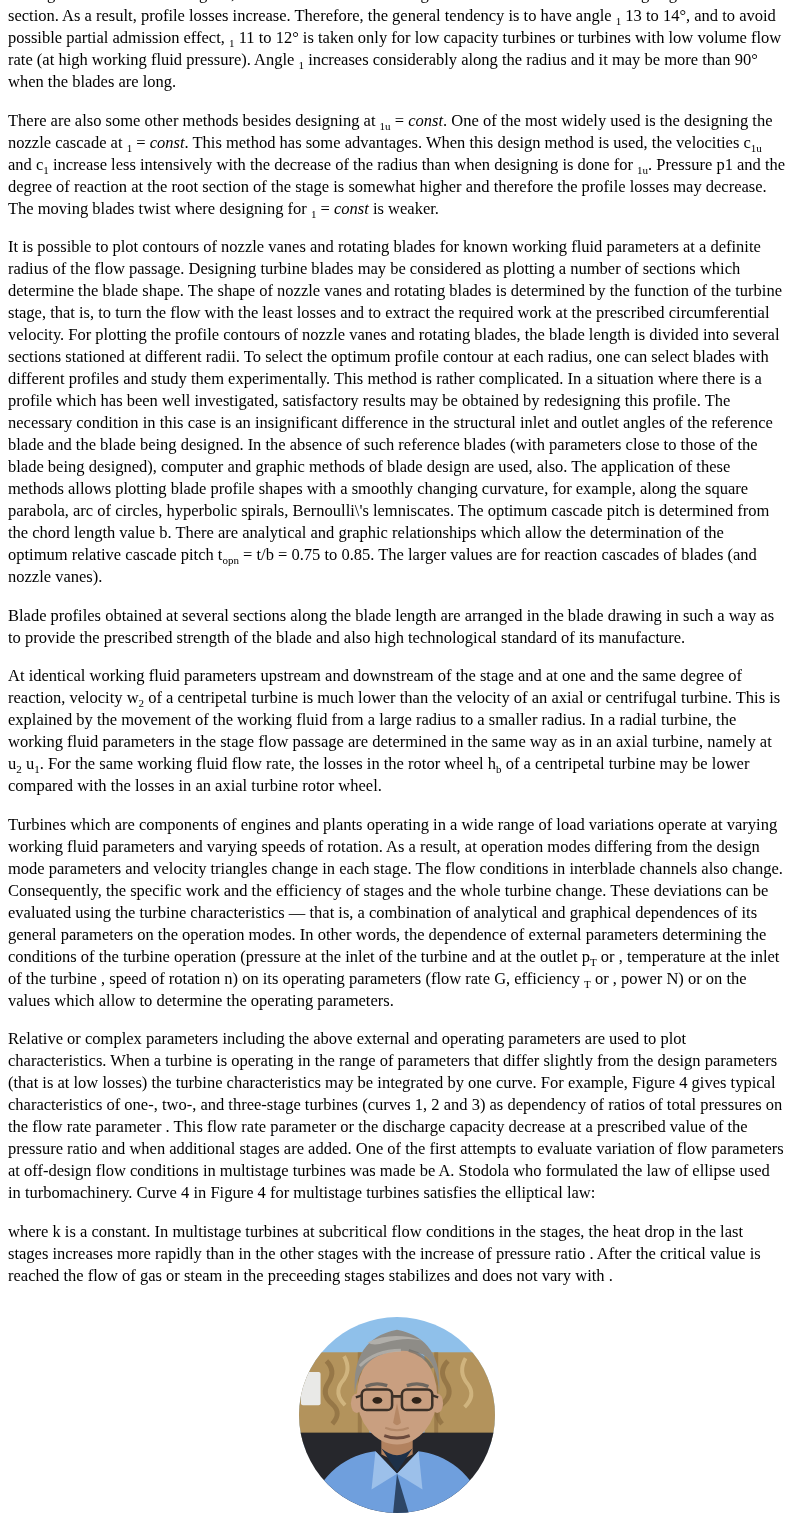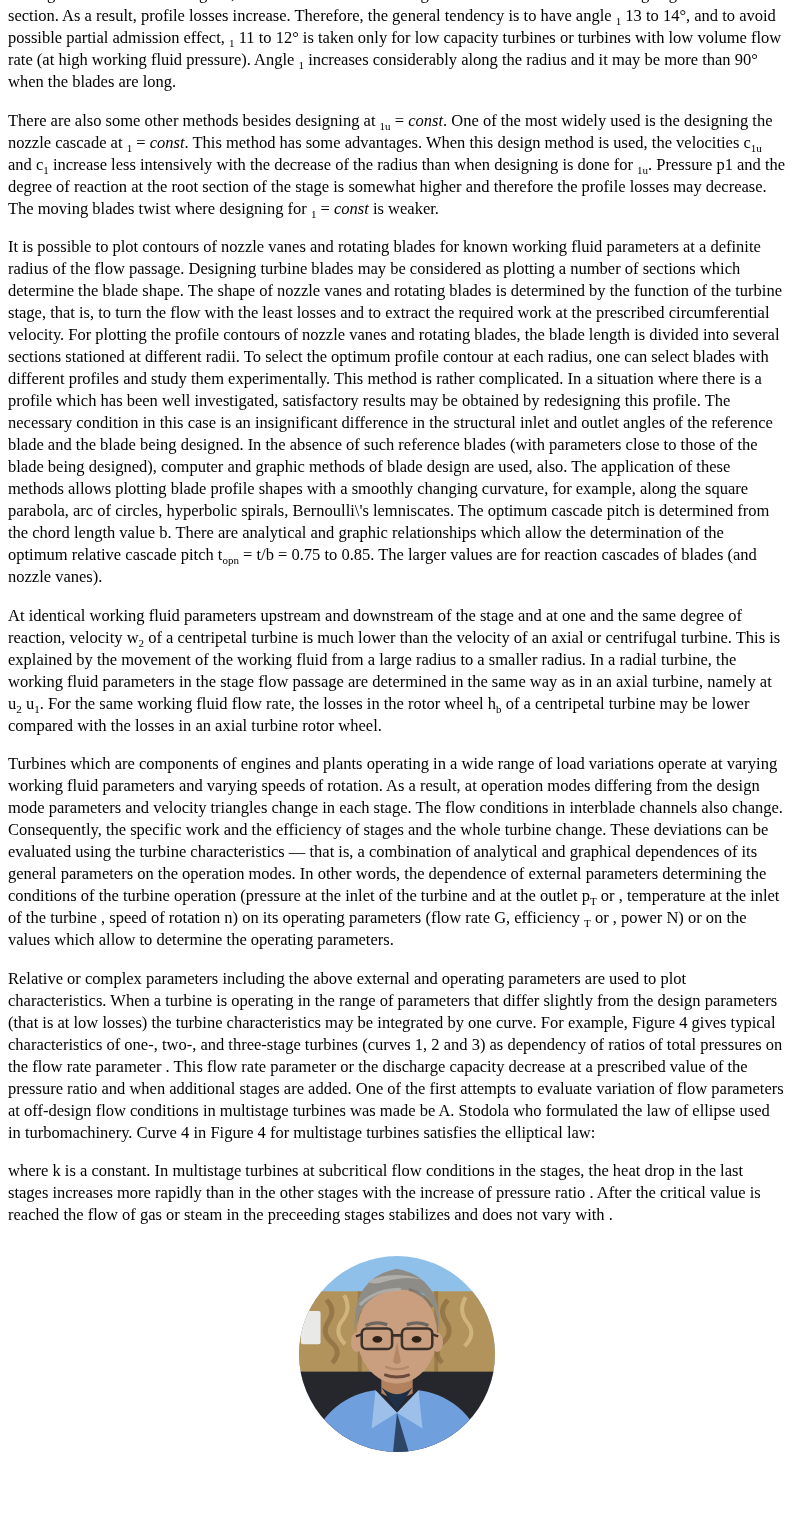"Blade profiles obtained at several" p { html: none -> <p>Blade profiles obtained at several sections along the blade length are arranged in the blade drawing in such a way as to provide the prescribed strength of the blade and also high technological standard of its manufacture.</p> }
